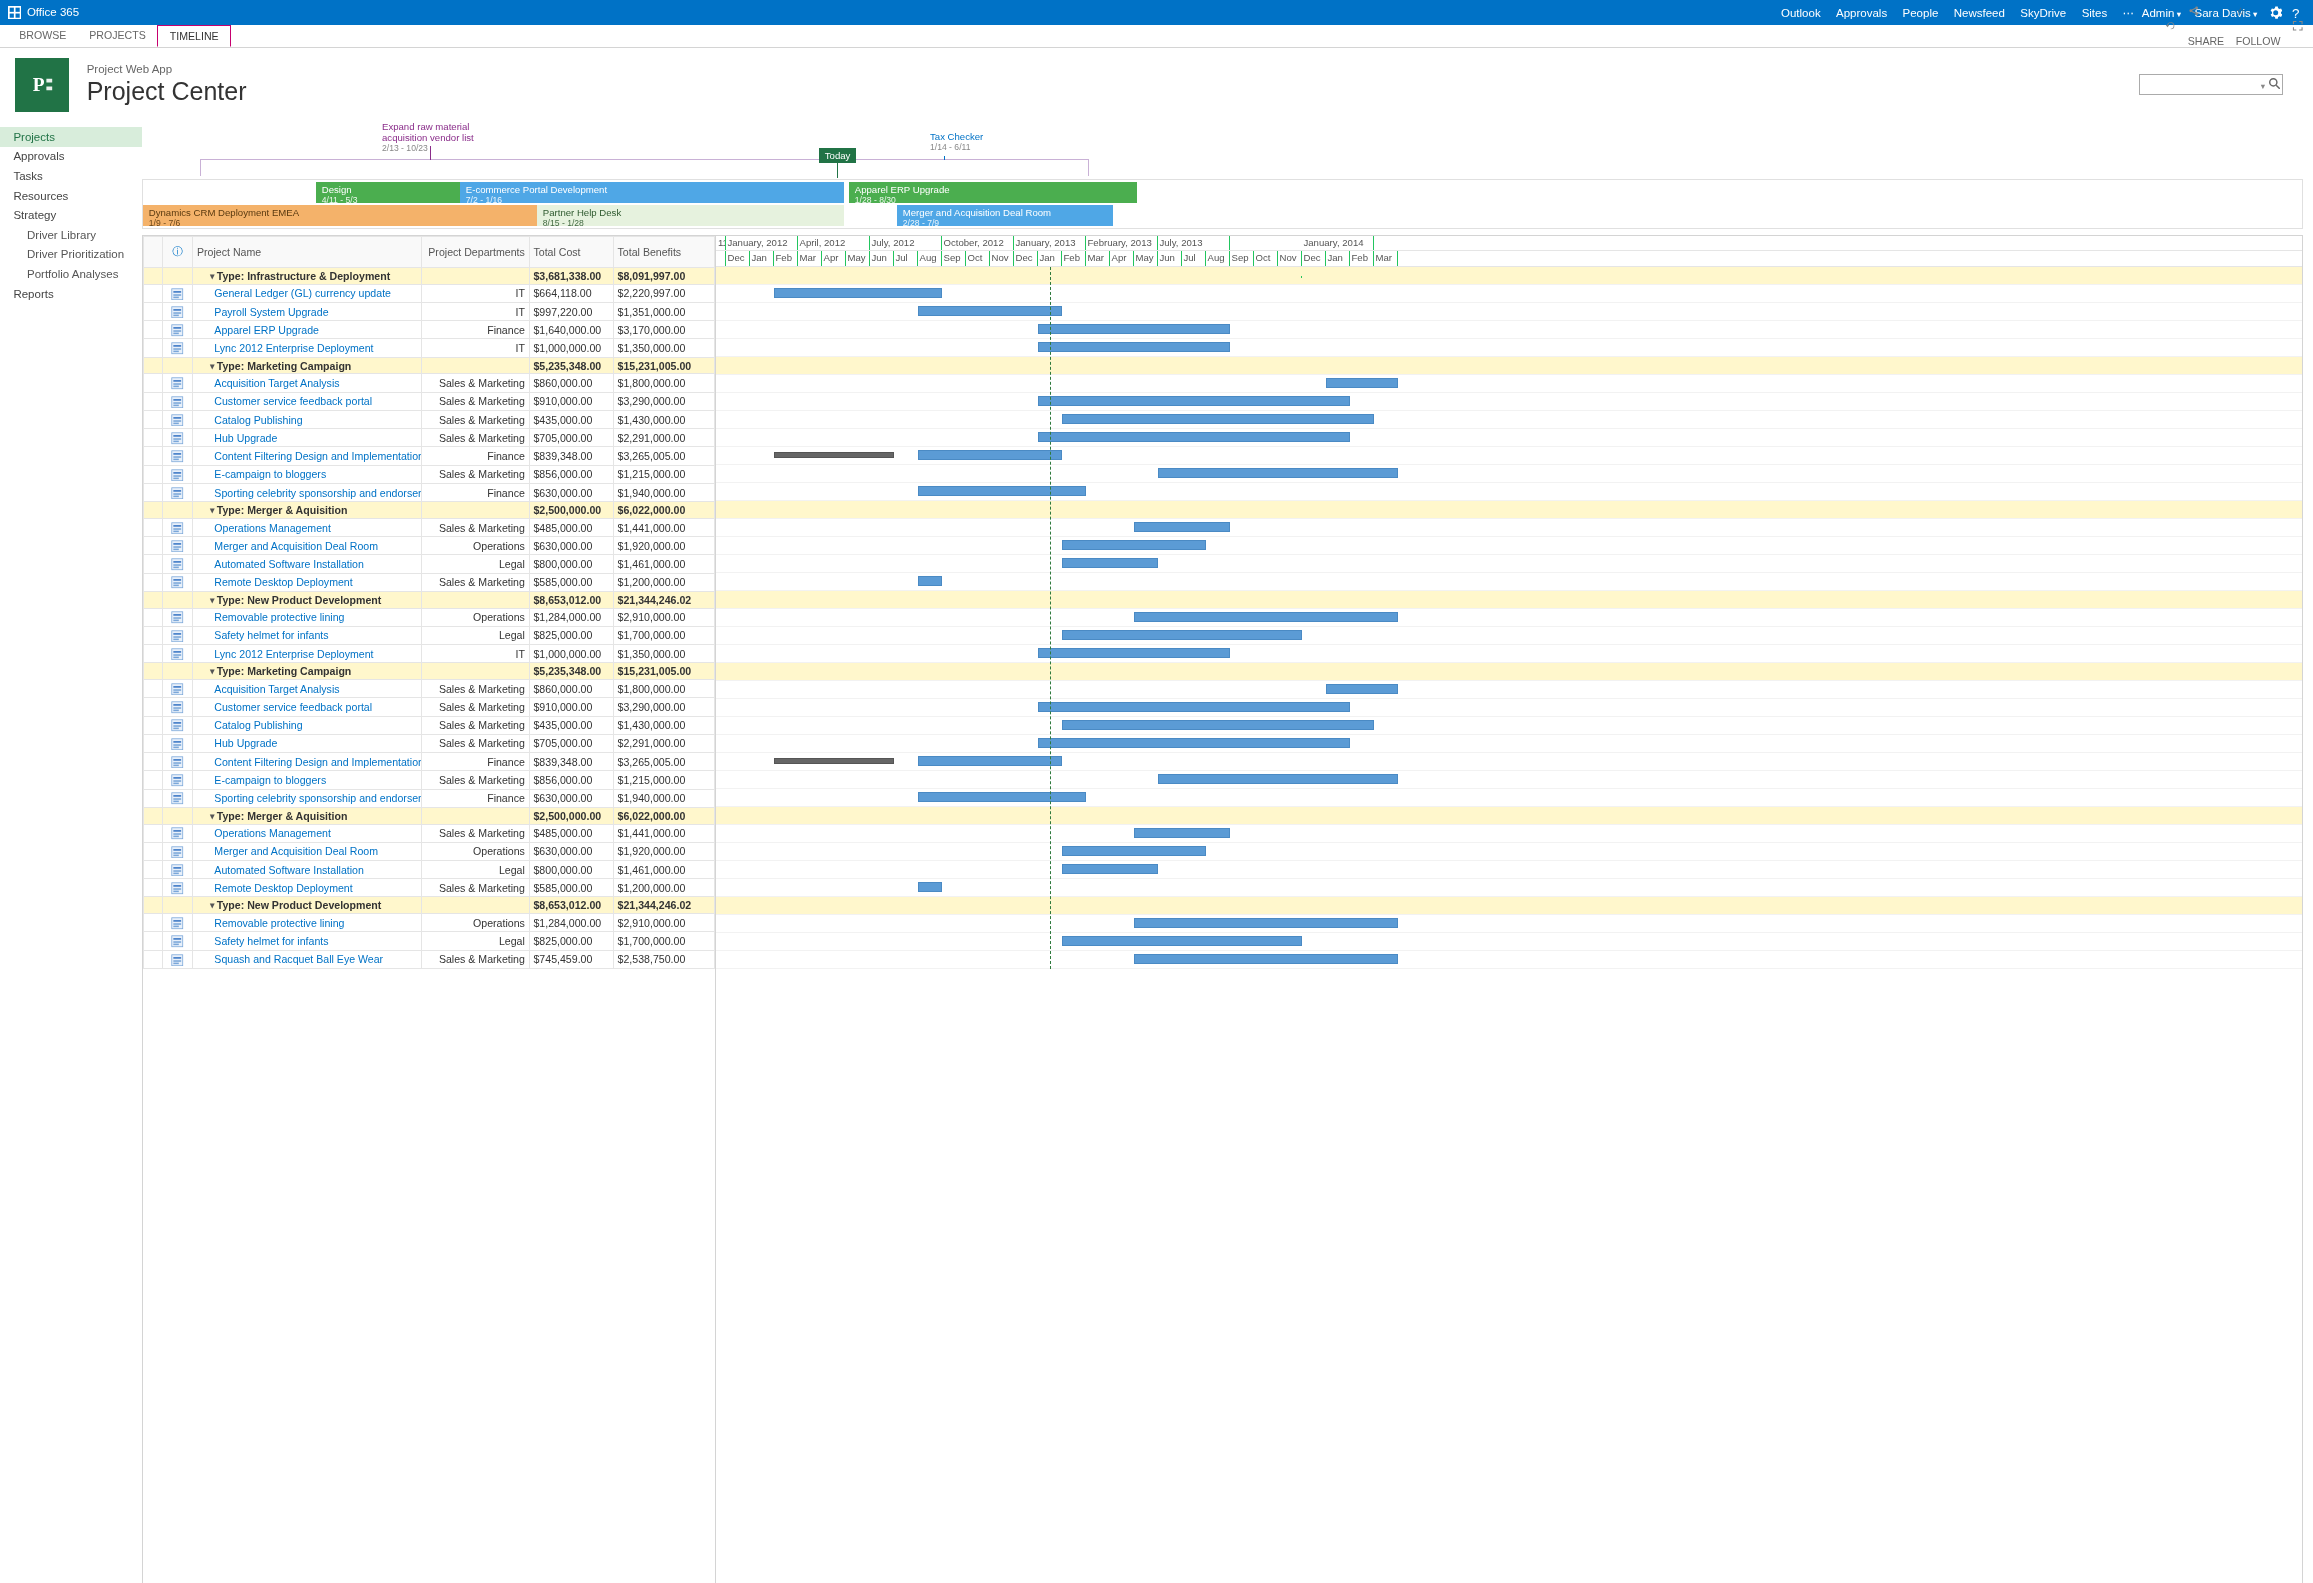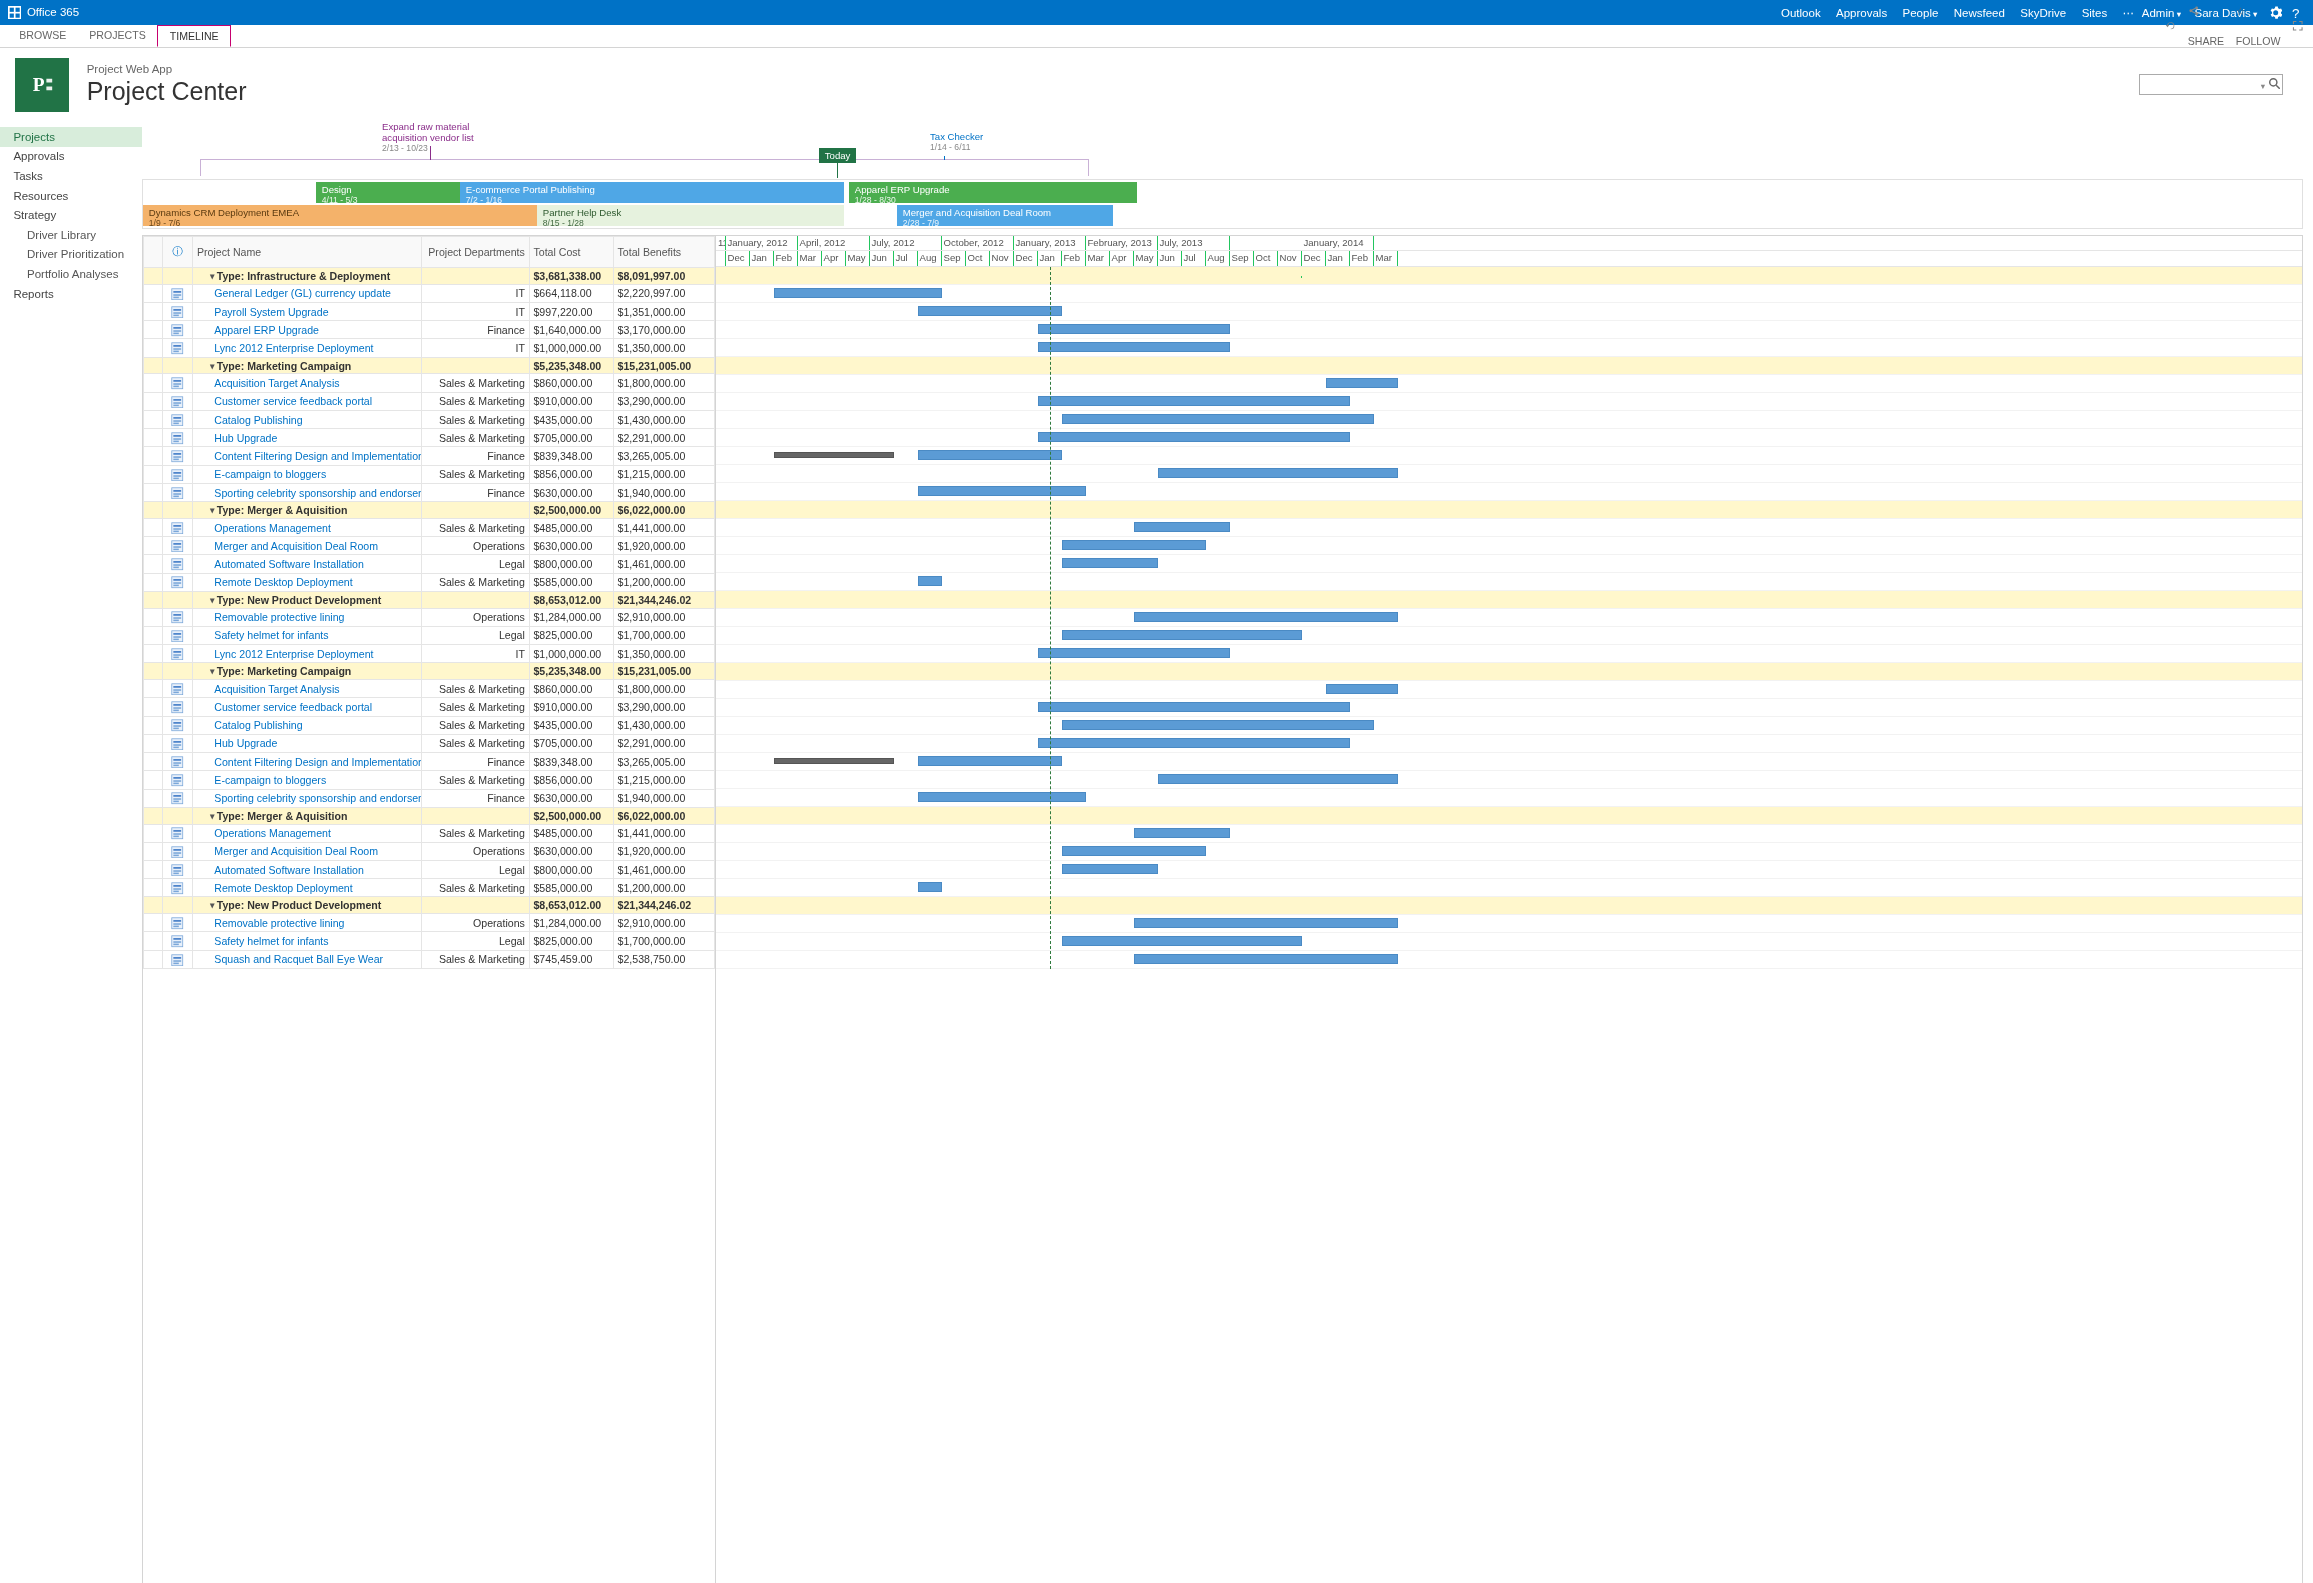"E-commerce Portal Publishing" div { text: Publishing -> Development }
